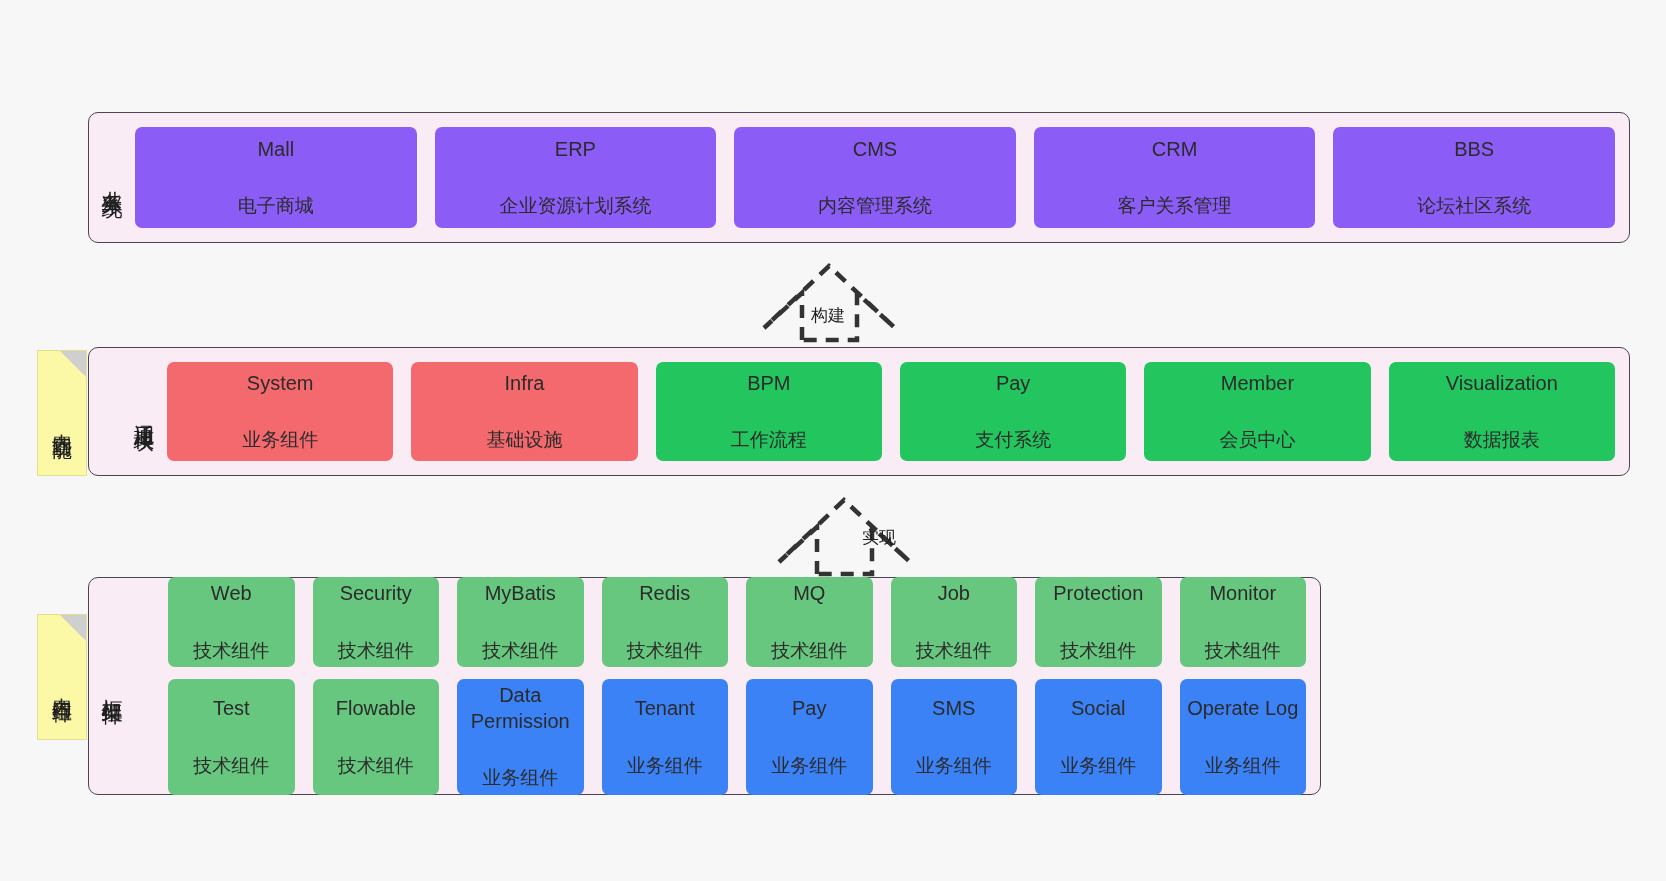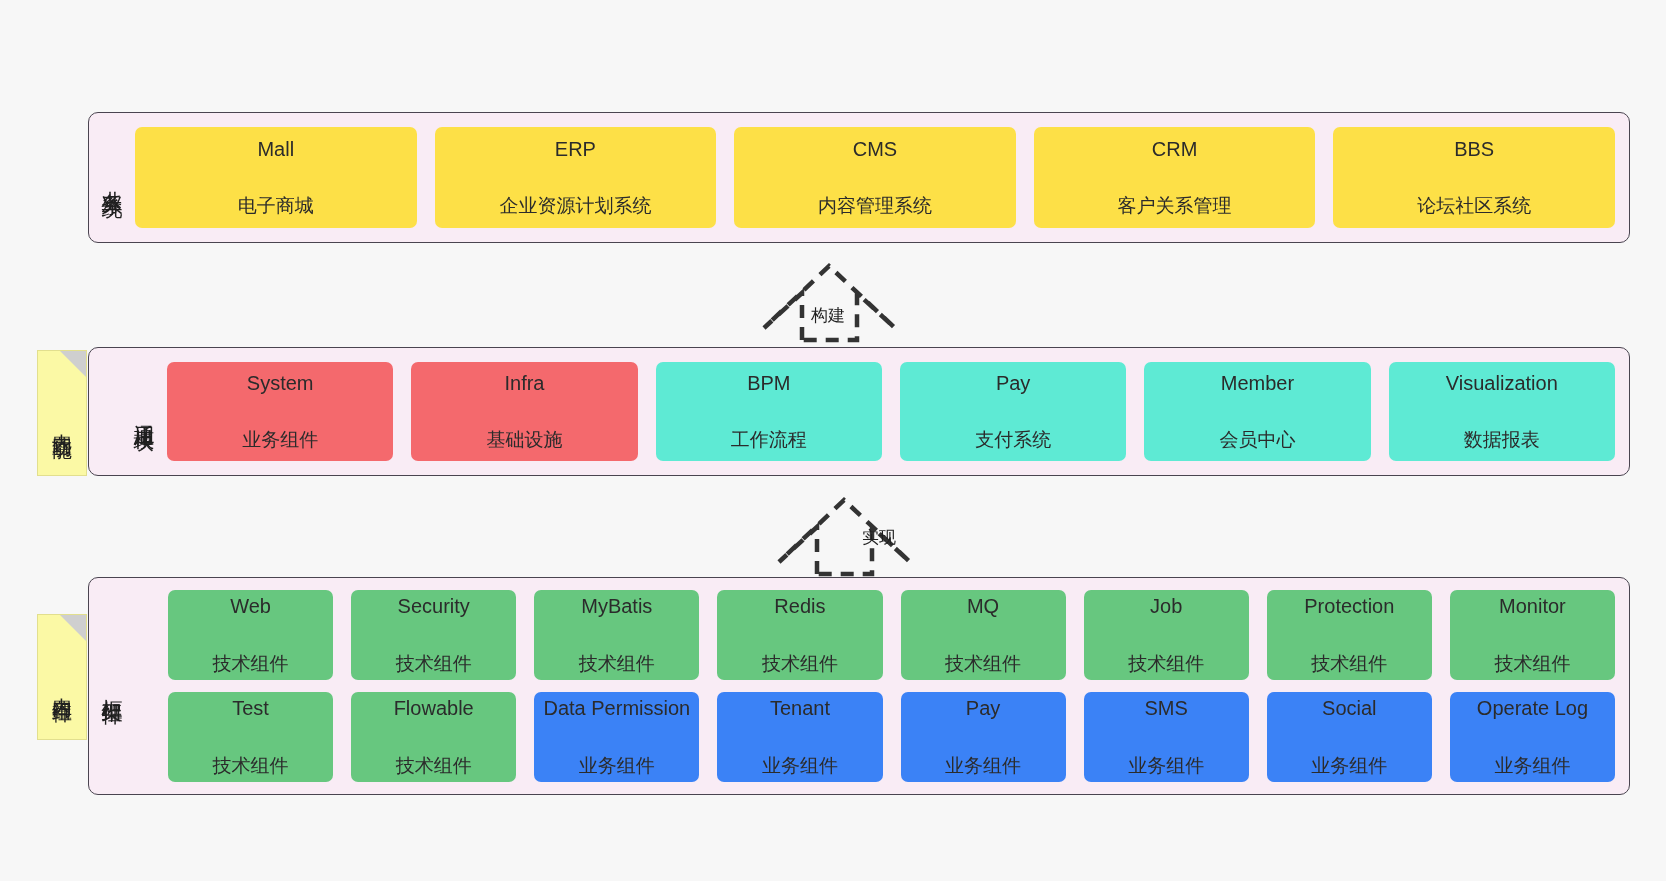"Mall" .c-blue { background: #fde047 -> #8b5cf6 }
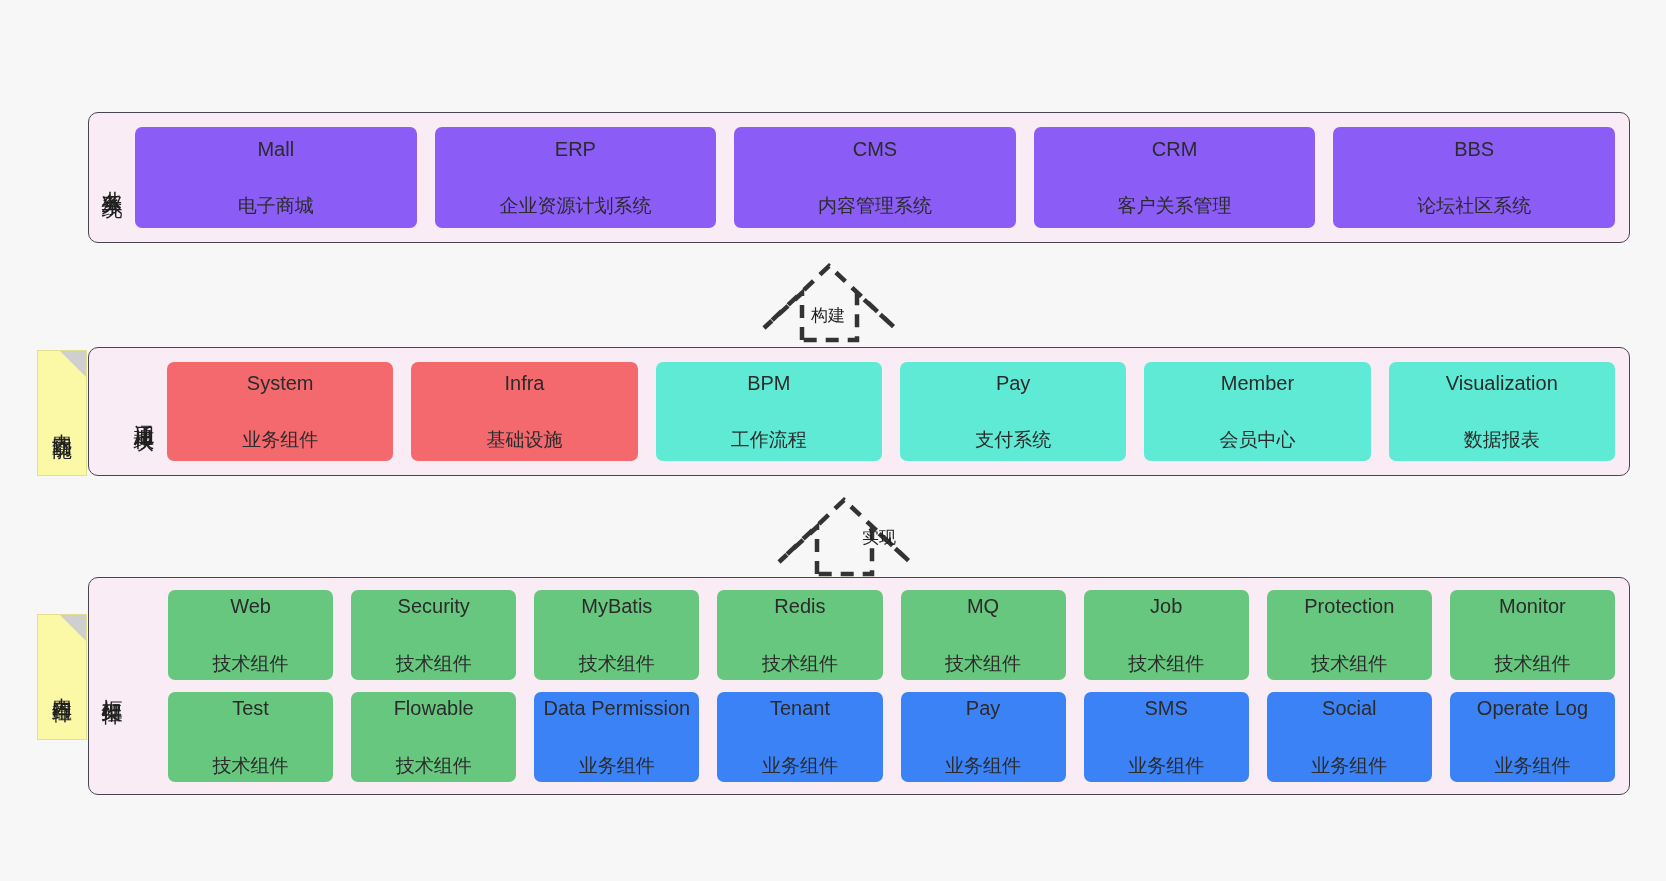"BPM" .c-pink { background: #5eead4 -> #22c55e }
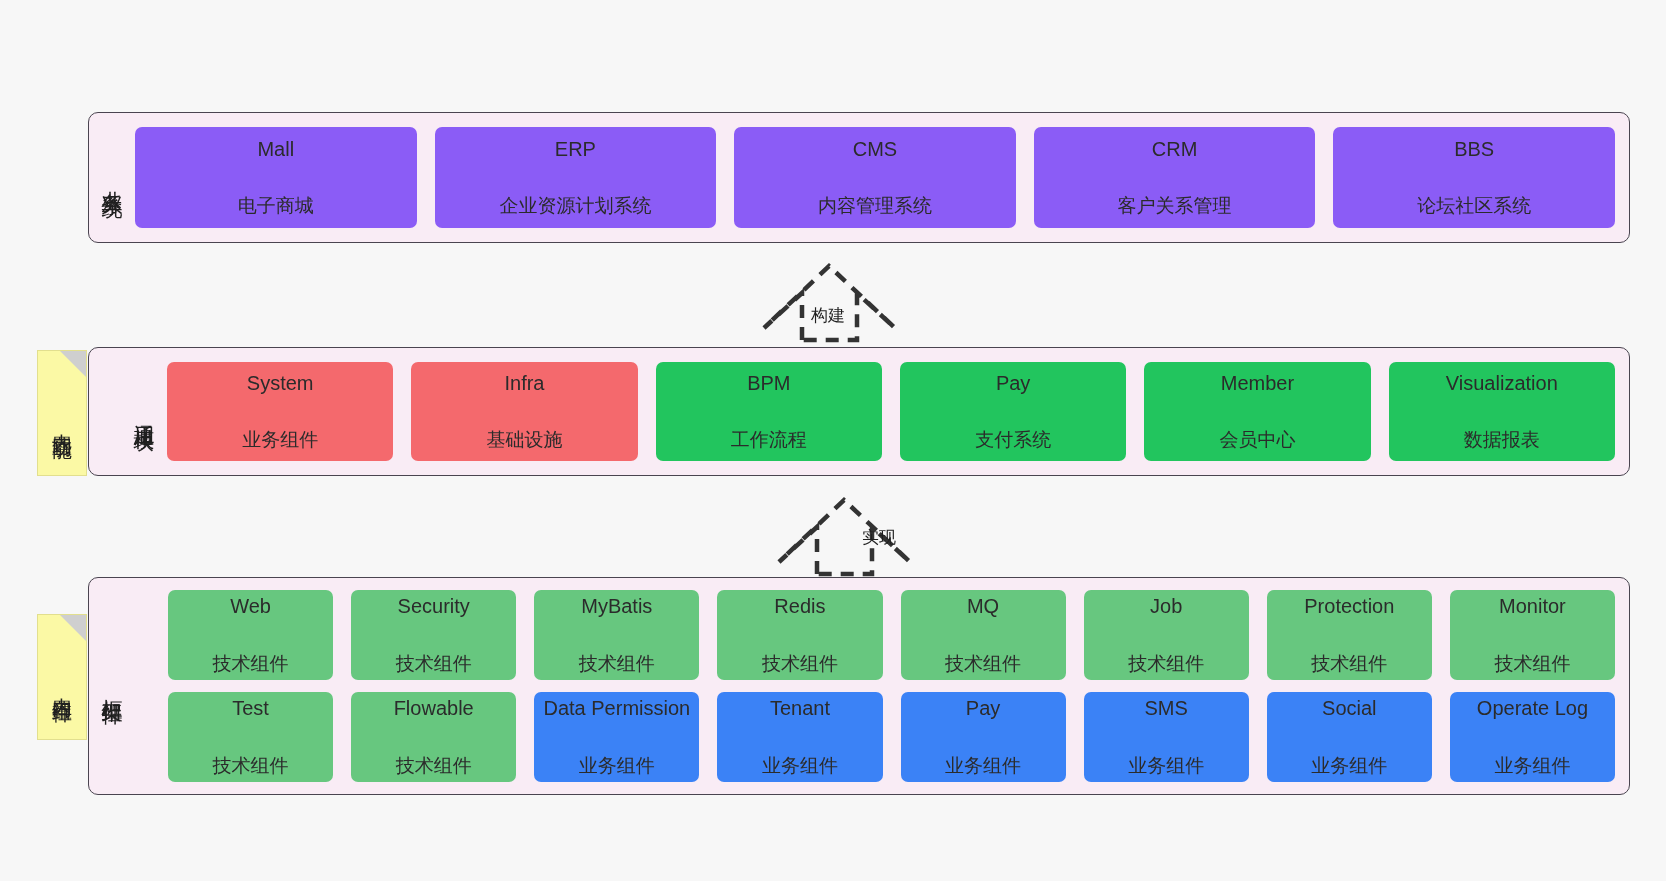"Web" div.layer { width: 1542px -> 1233px }
